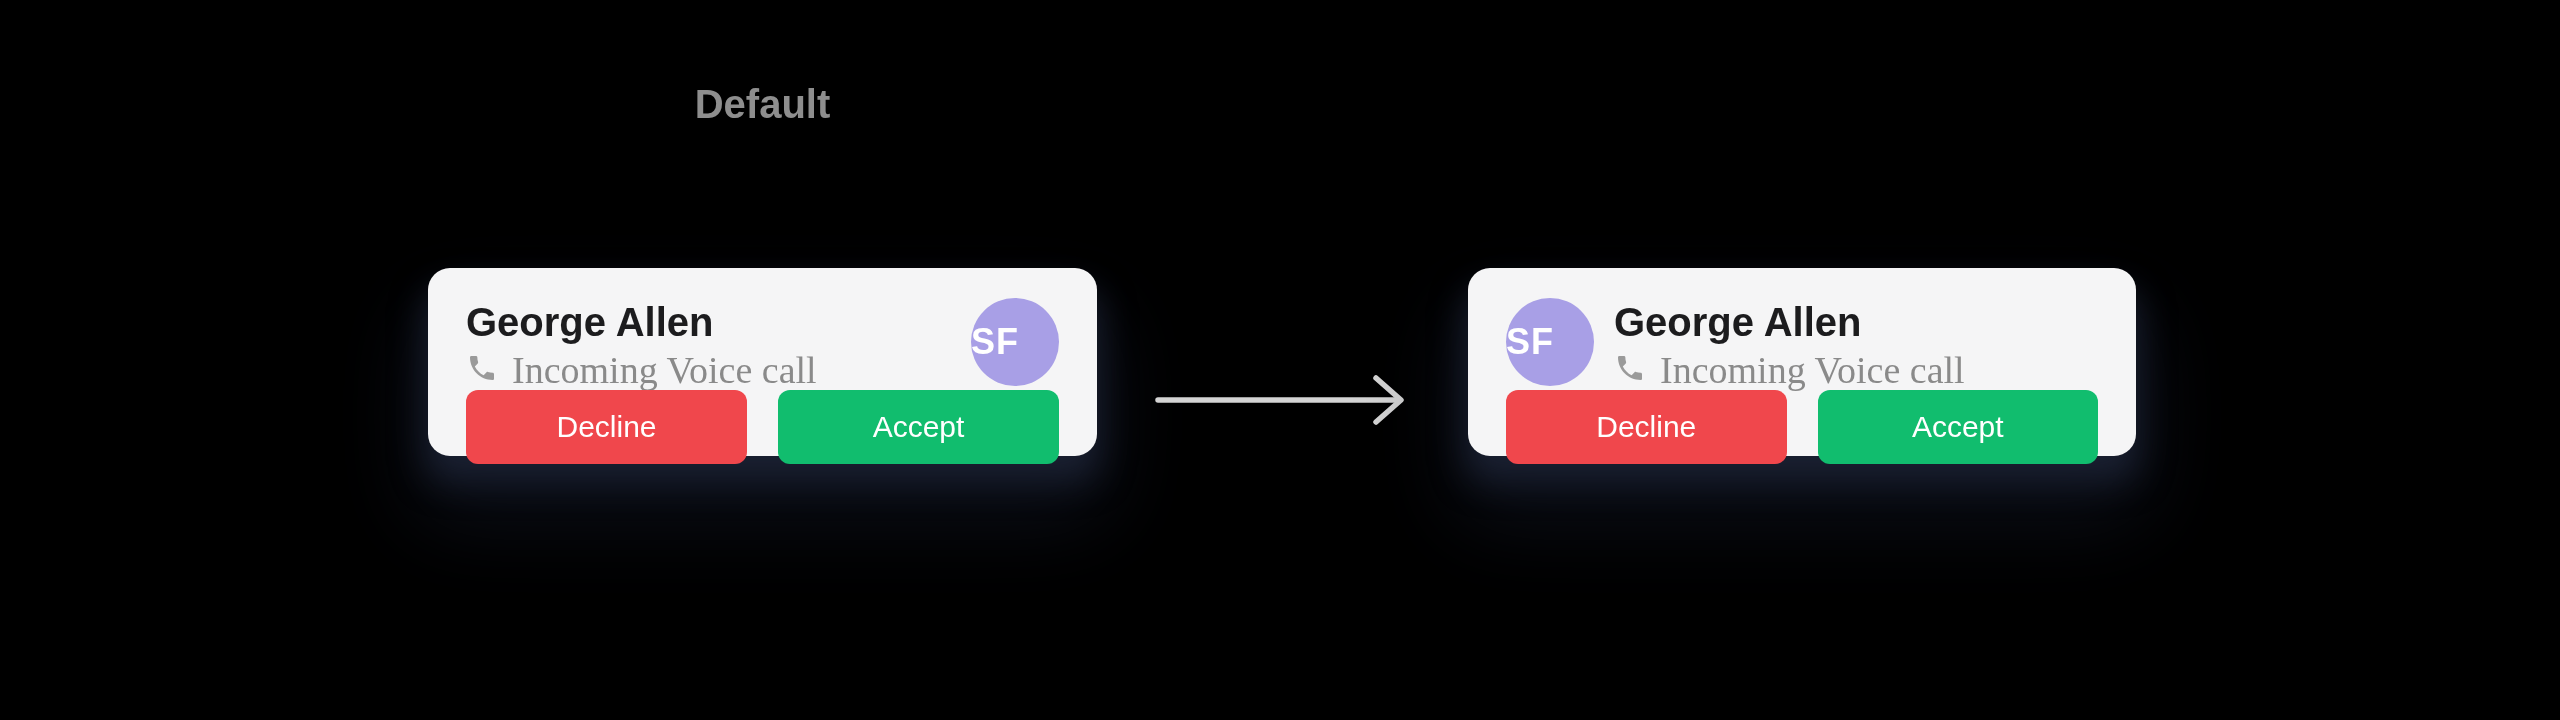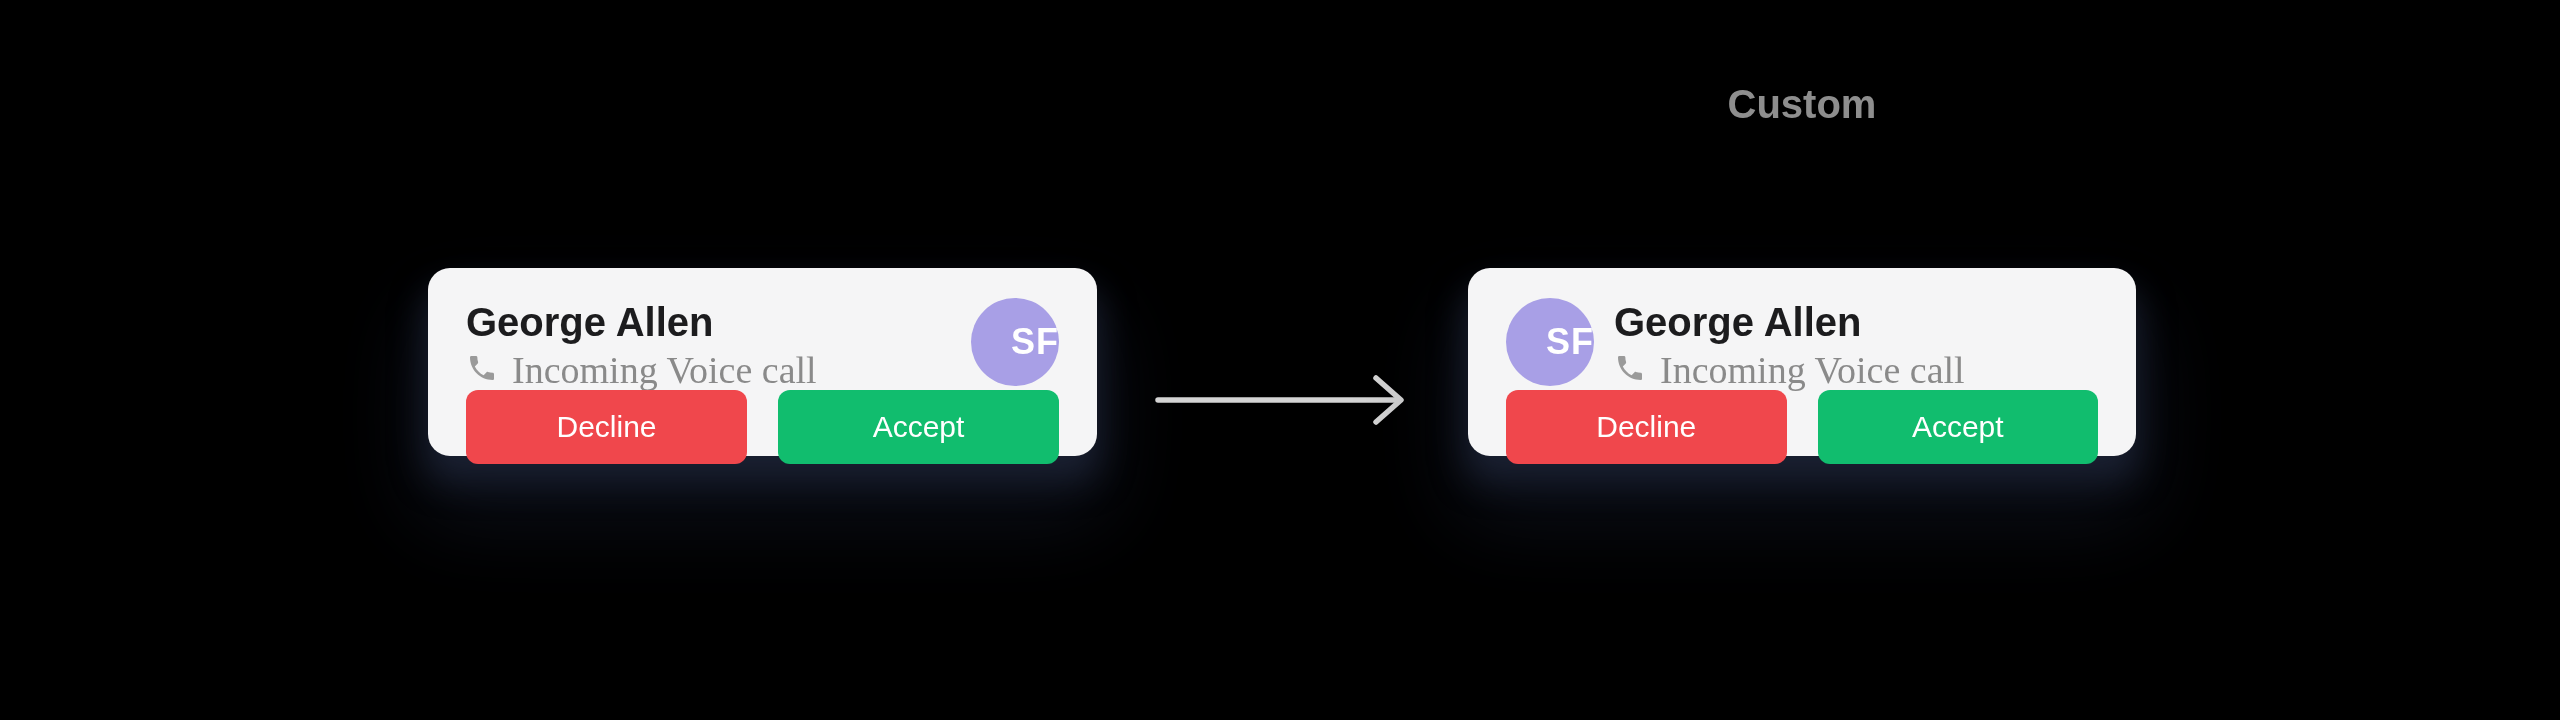"Default" div.panel-label { html: none -> <div>Default</div> }
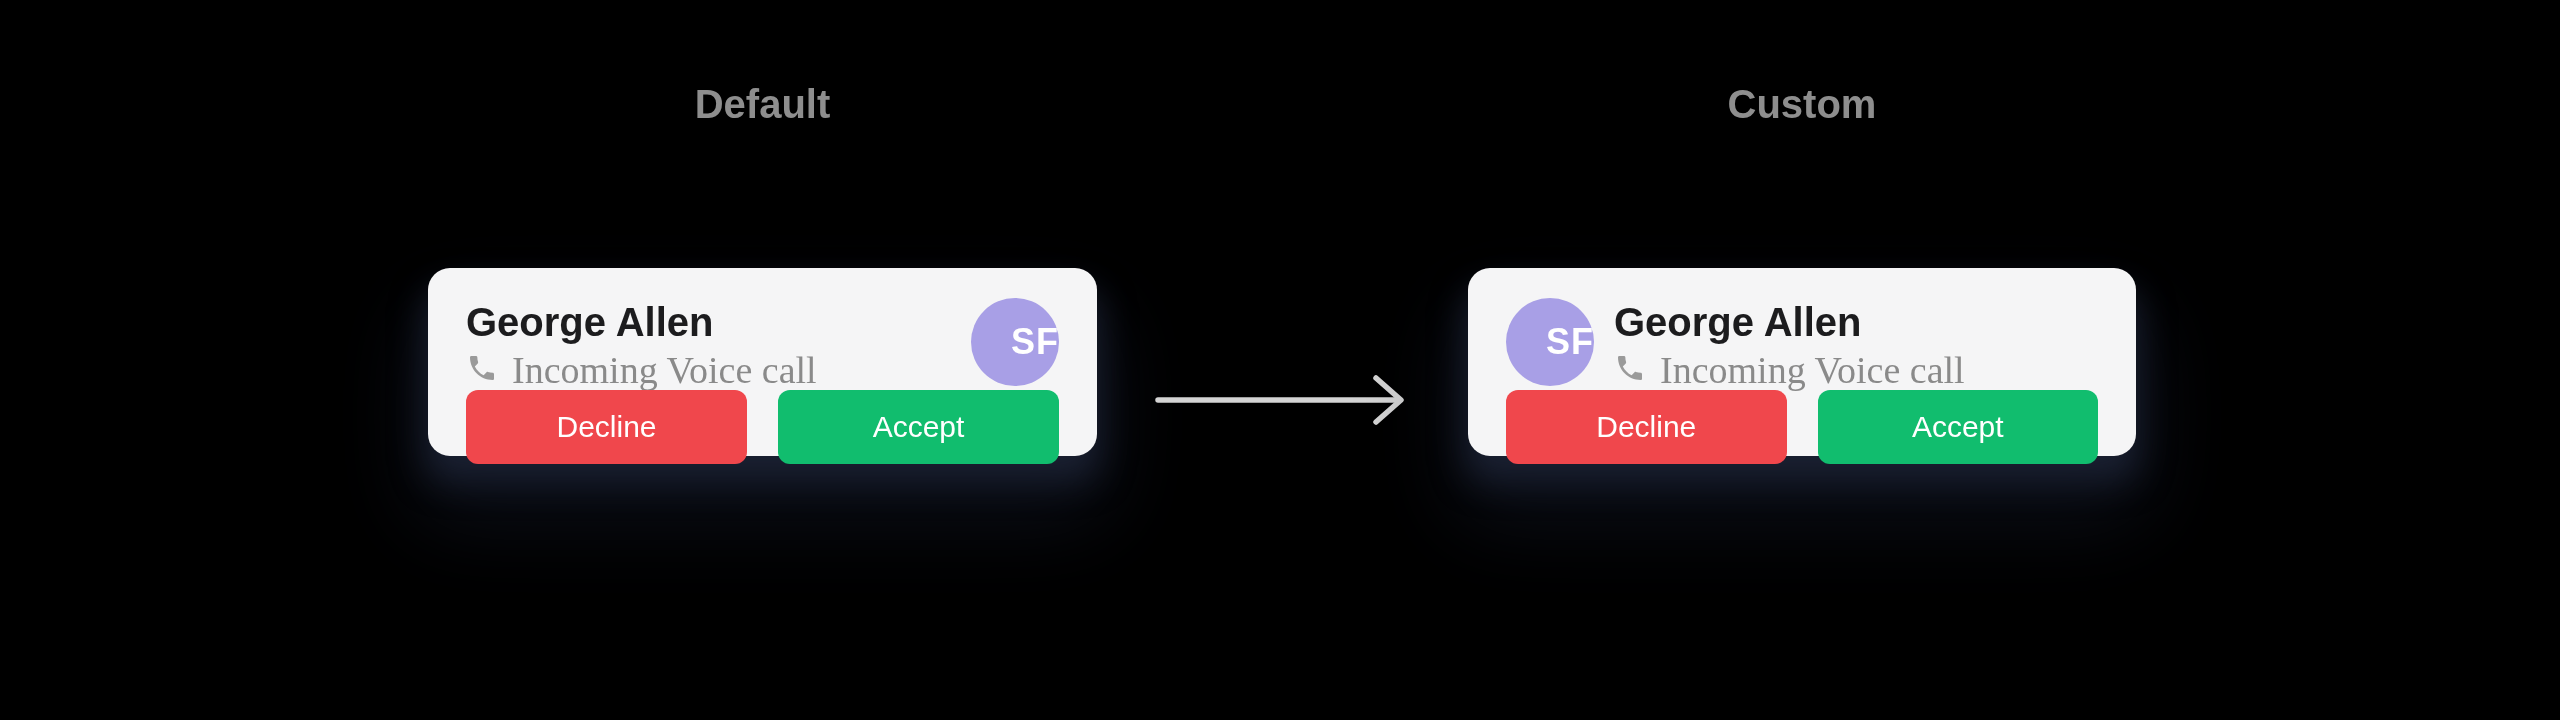"Custom" div.panel-label { html: <div>Custom</div> -> none }
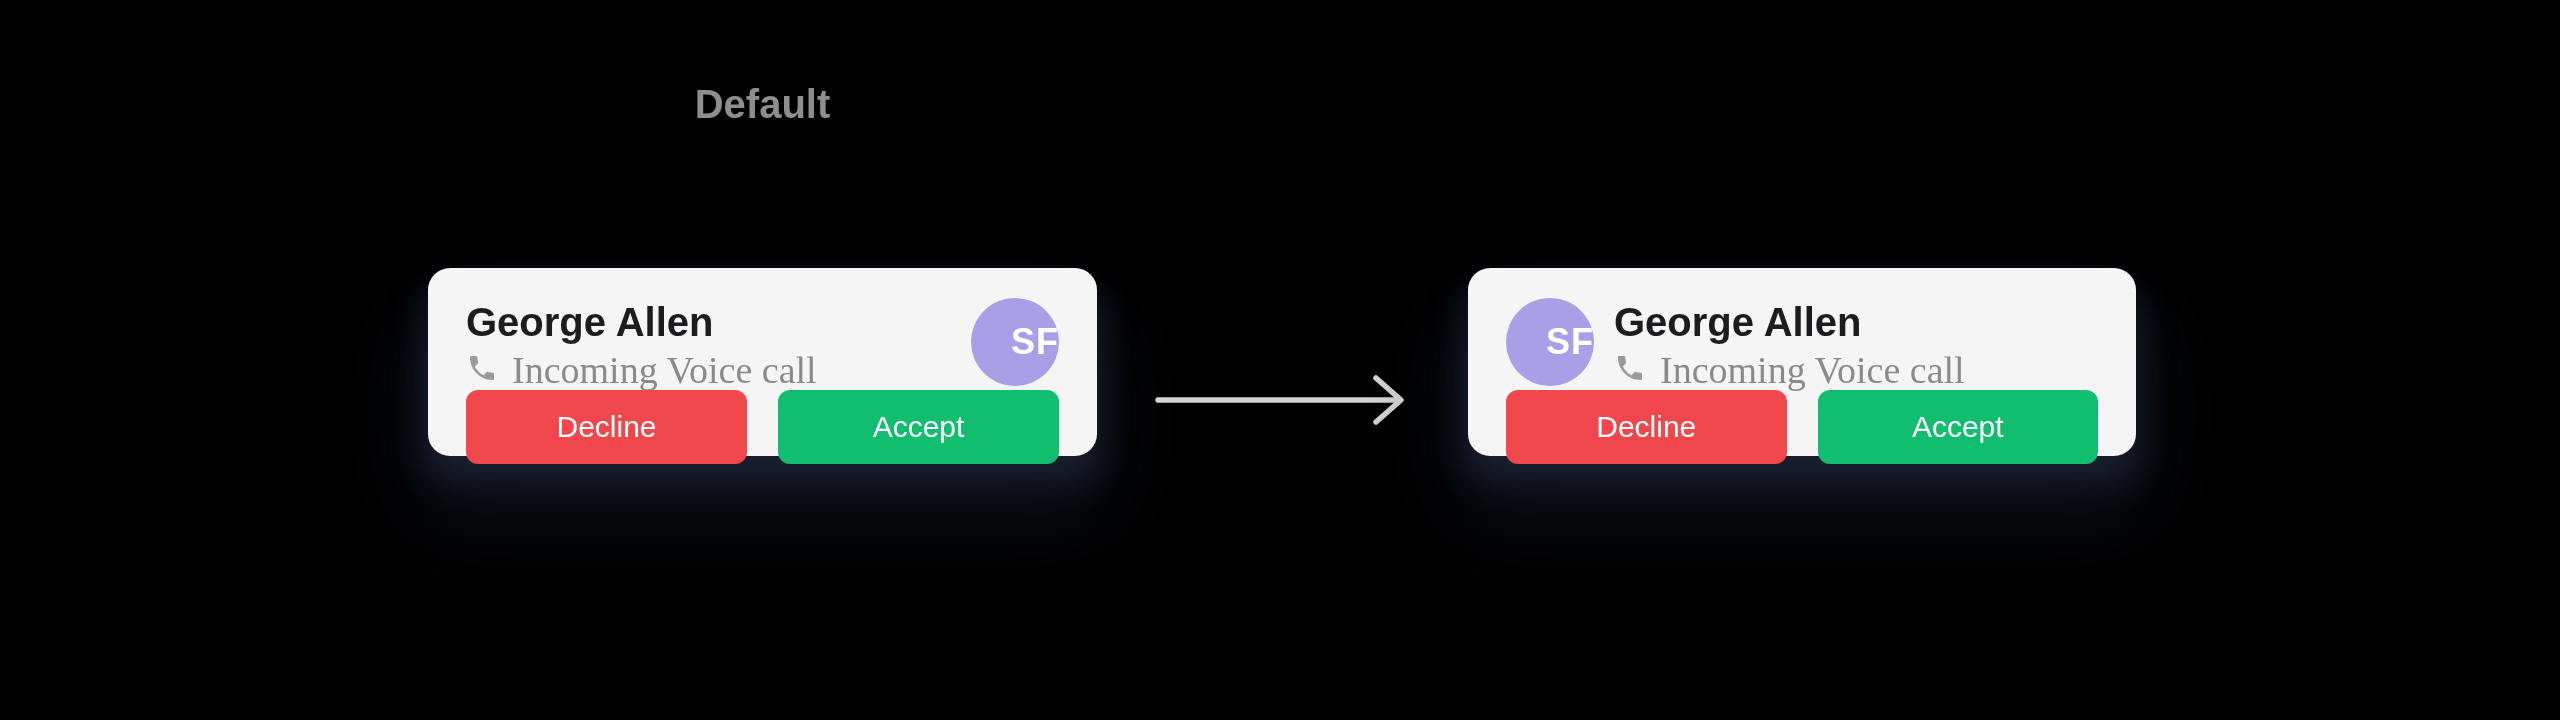"SF" .avatar { justify-content: flex-end -> flex-start }
